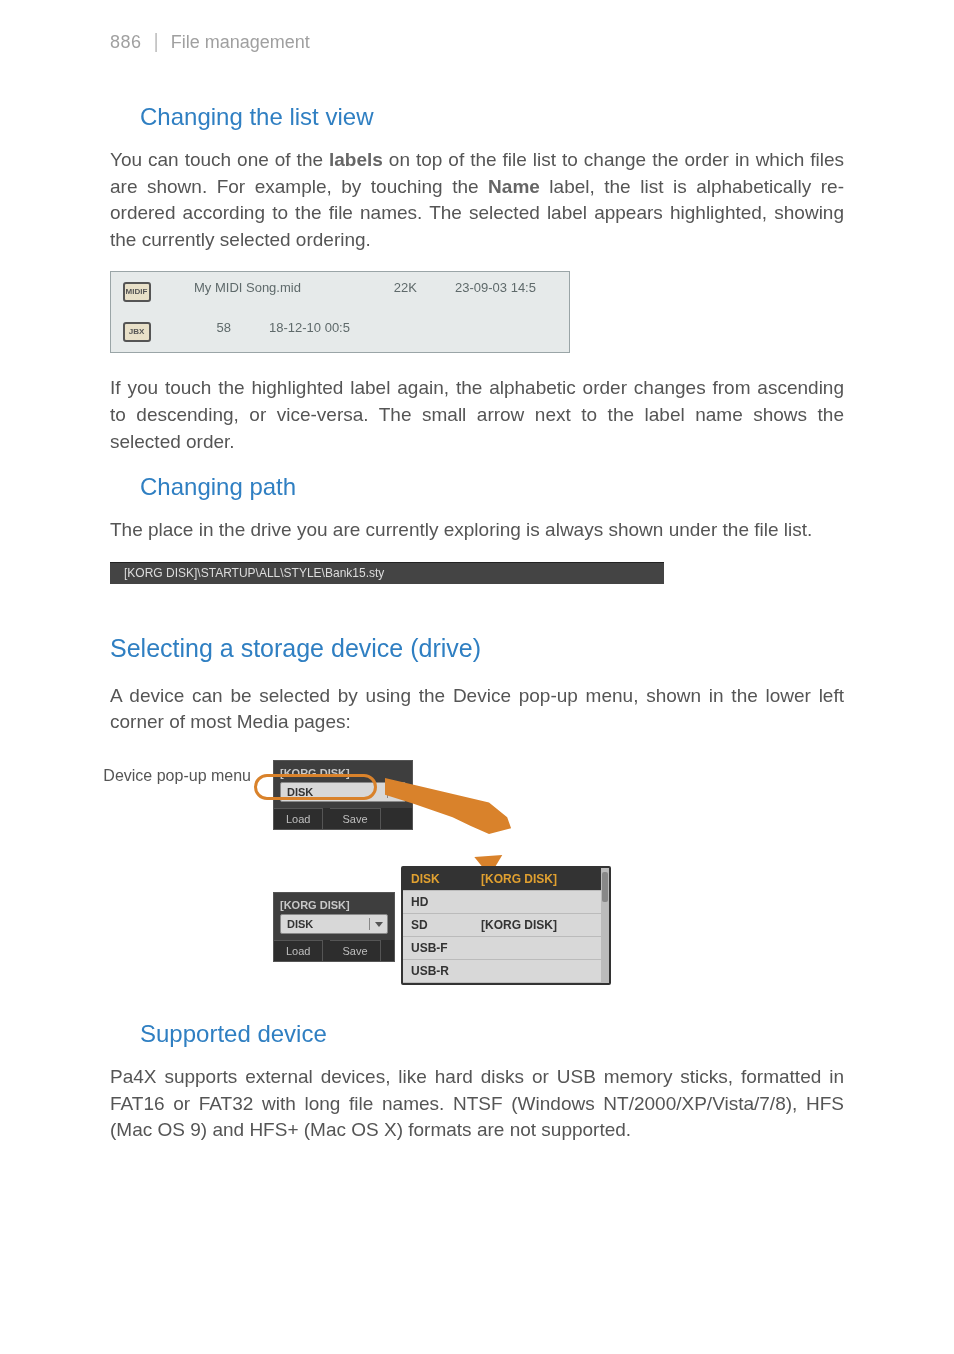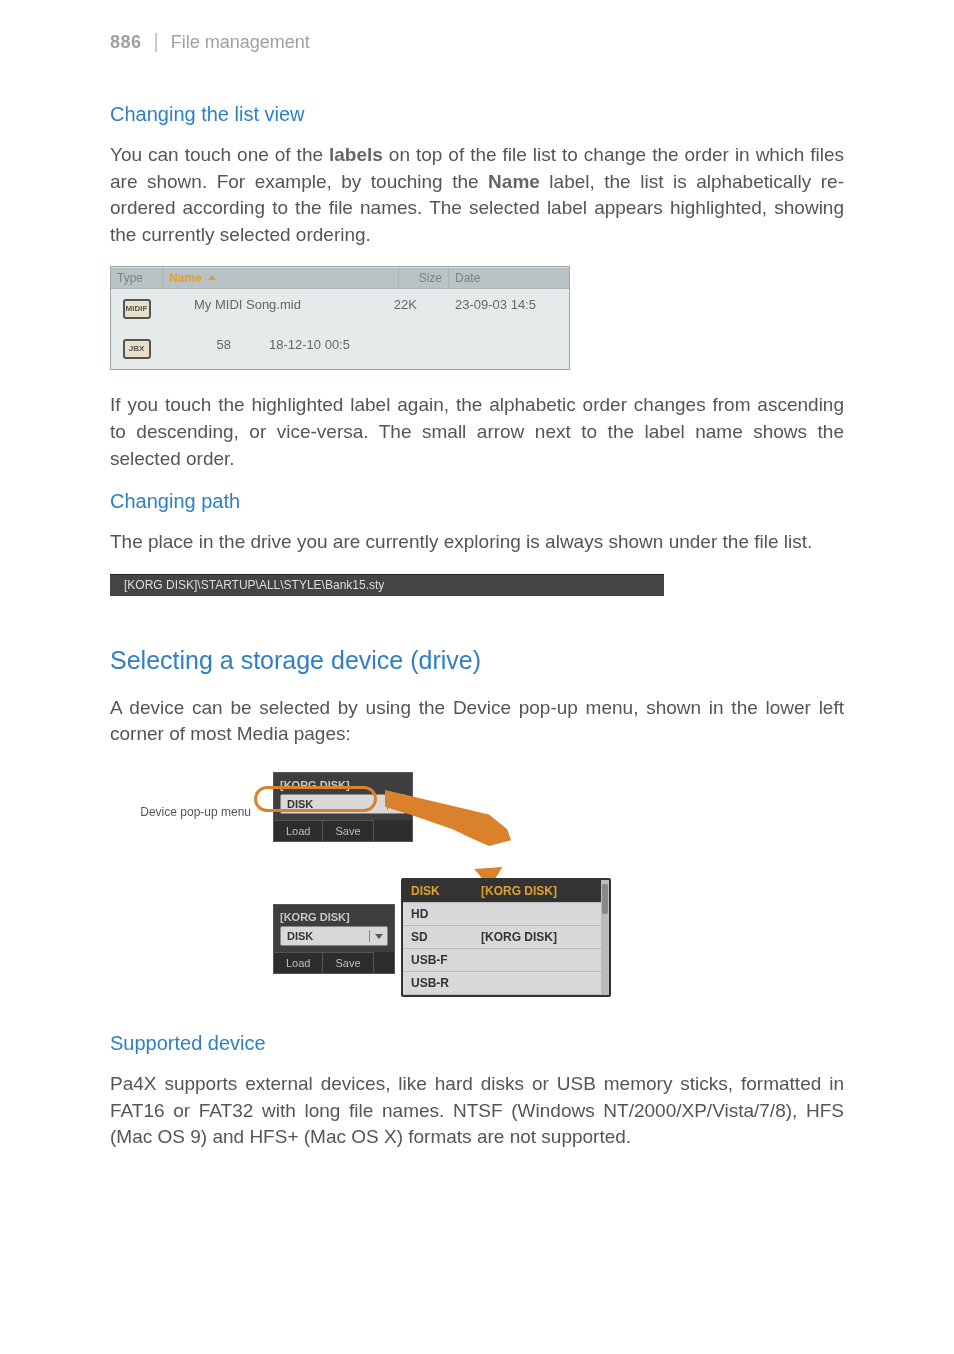"886" .page-number { font-weight: 700 -> 400 }
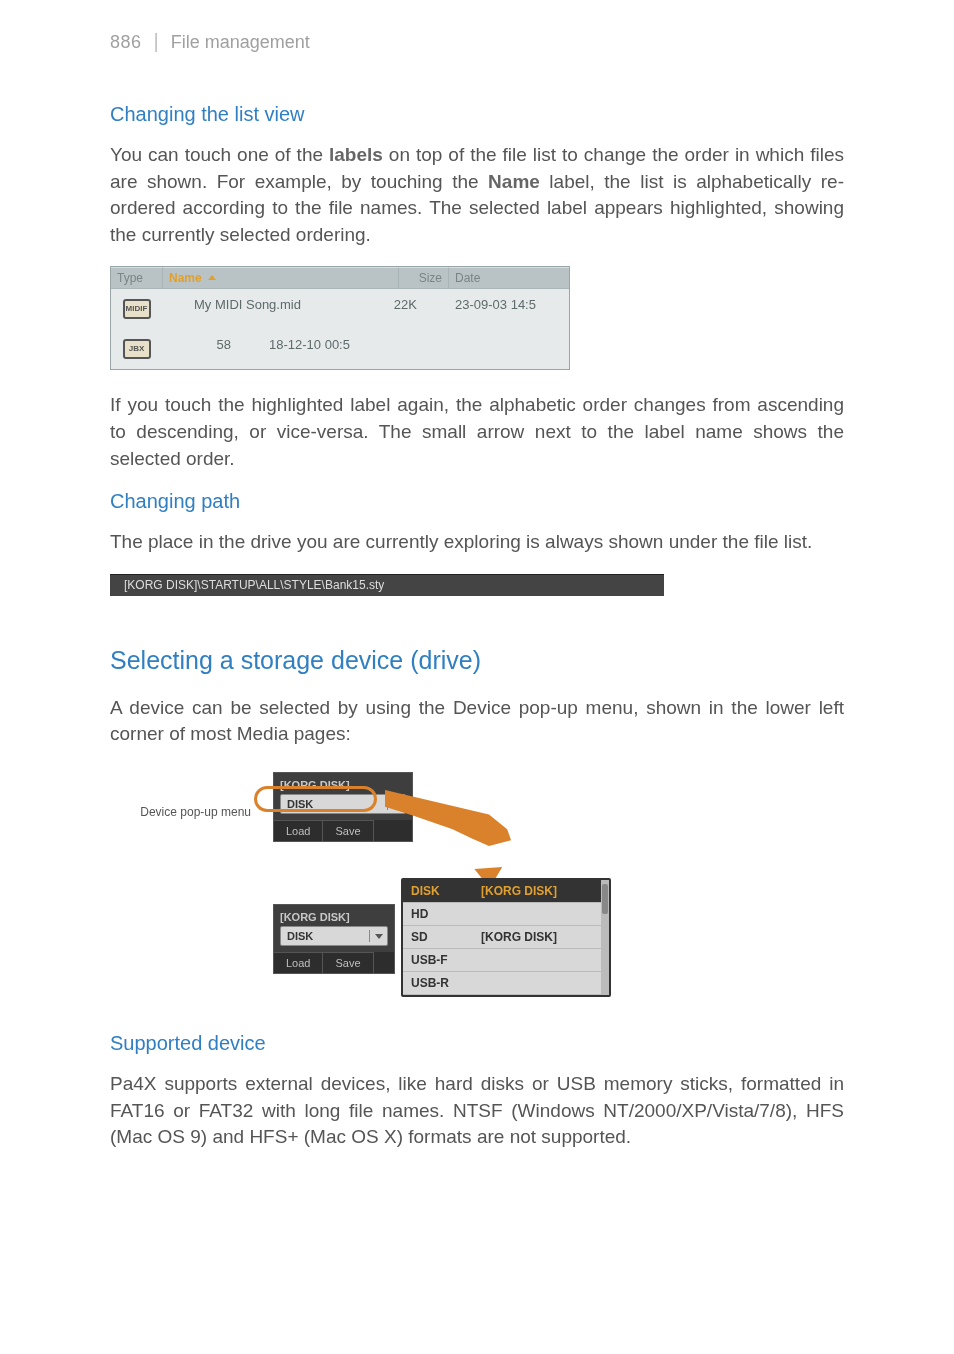"Changing the list view" .sub-heading { font-size: 20px -> 24px; margin-left: none -> 30px }
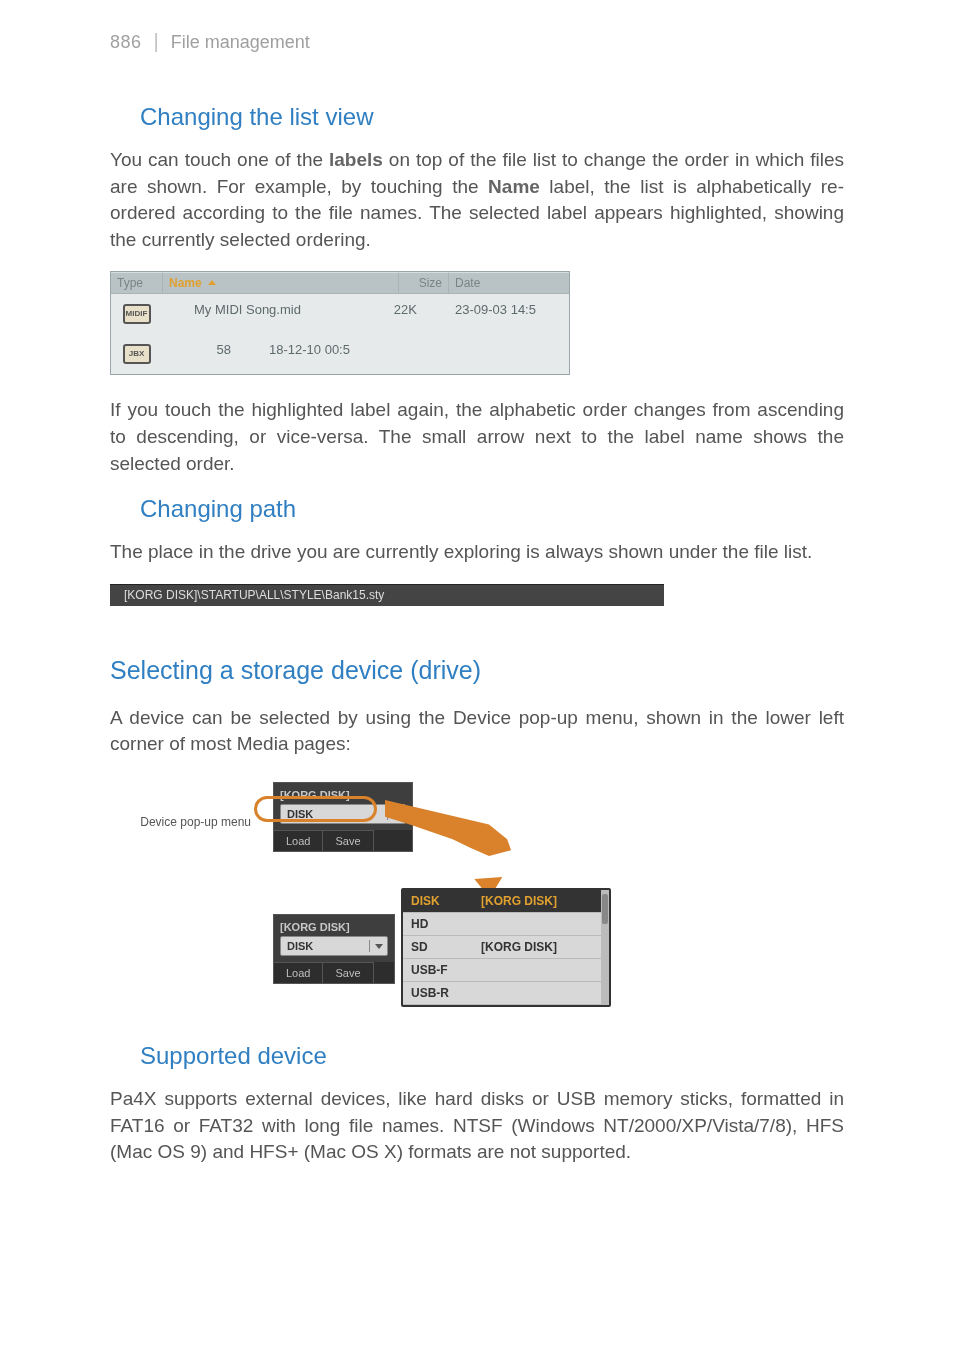"Type" div.fl-header { html: <div> <div>Type</div> <div>Name</div> <div>Size</div> <div>Date</div> </div> -> none }
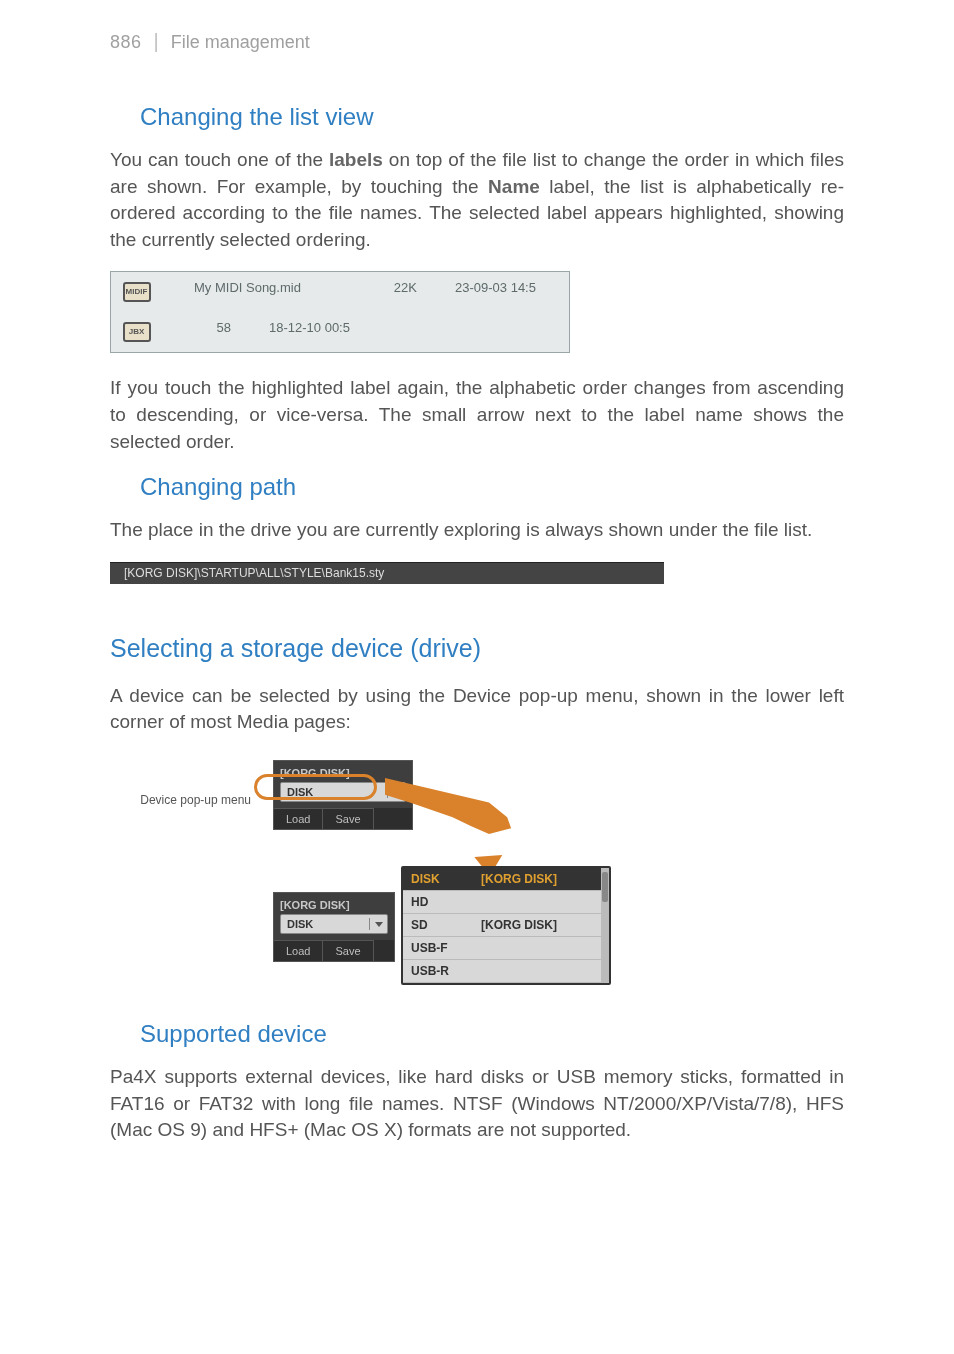"Device pop-up menu" .caption { font-size: 12px -> 16px; top: 39px -> 12px }
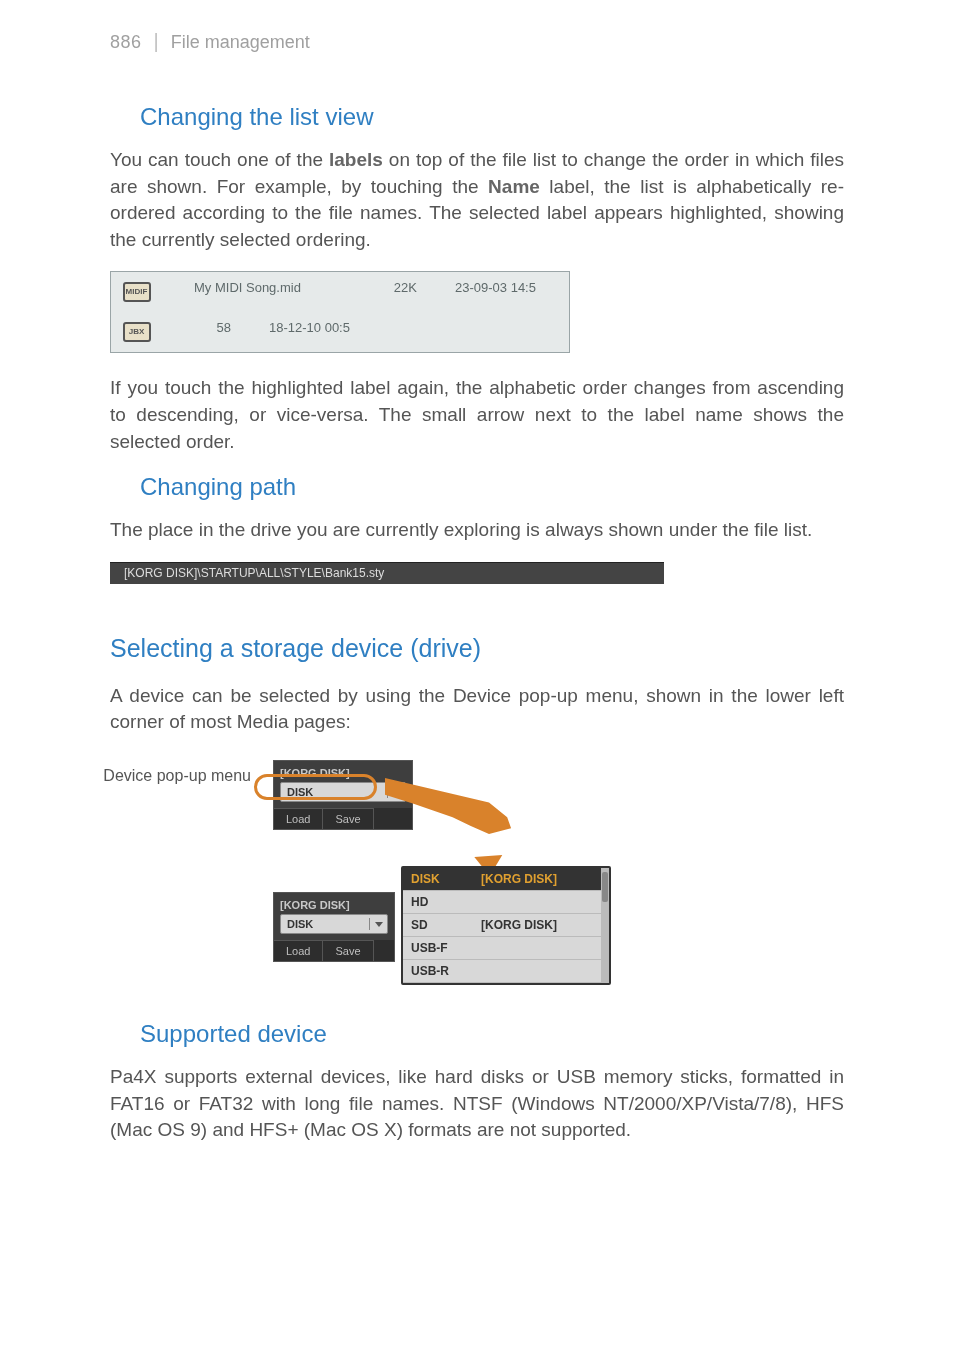"Load" .ui-tabs { gap: 0 -> 7px }
